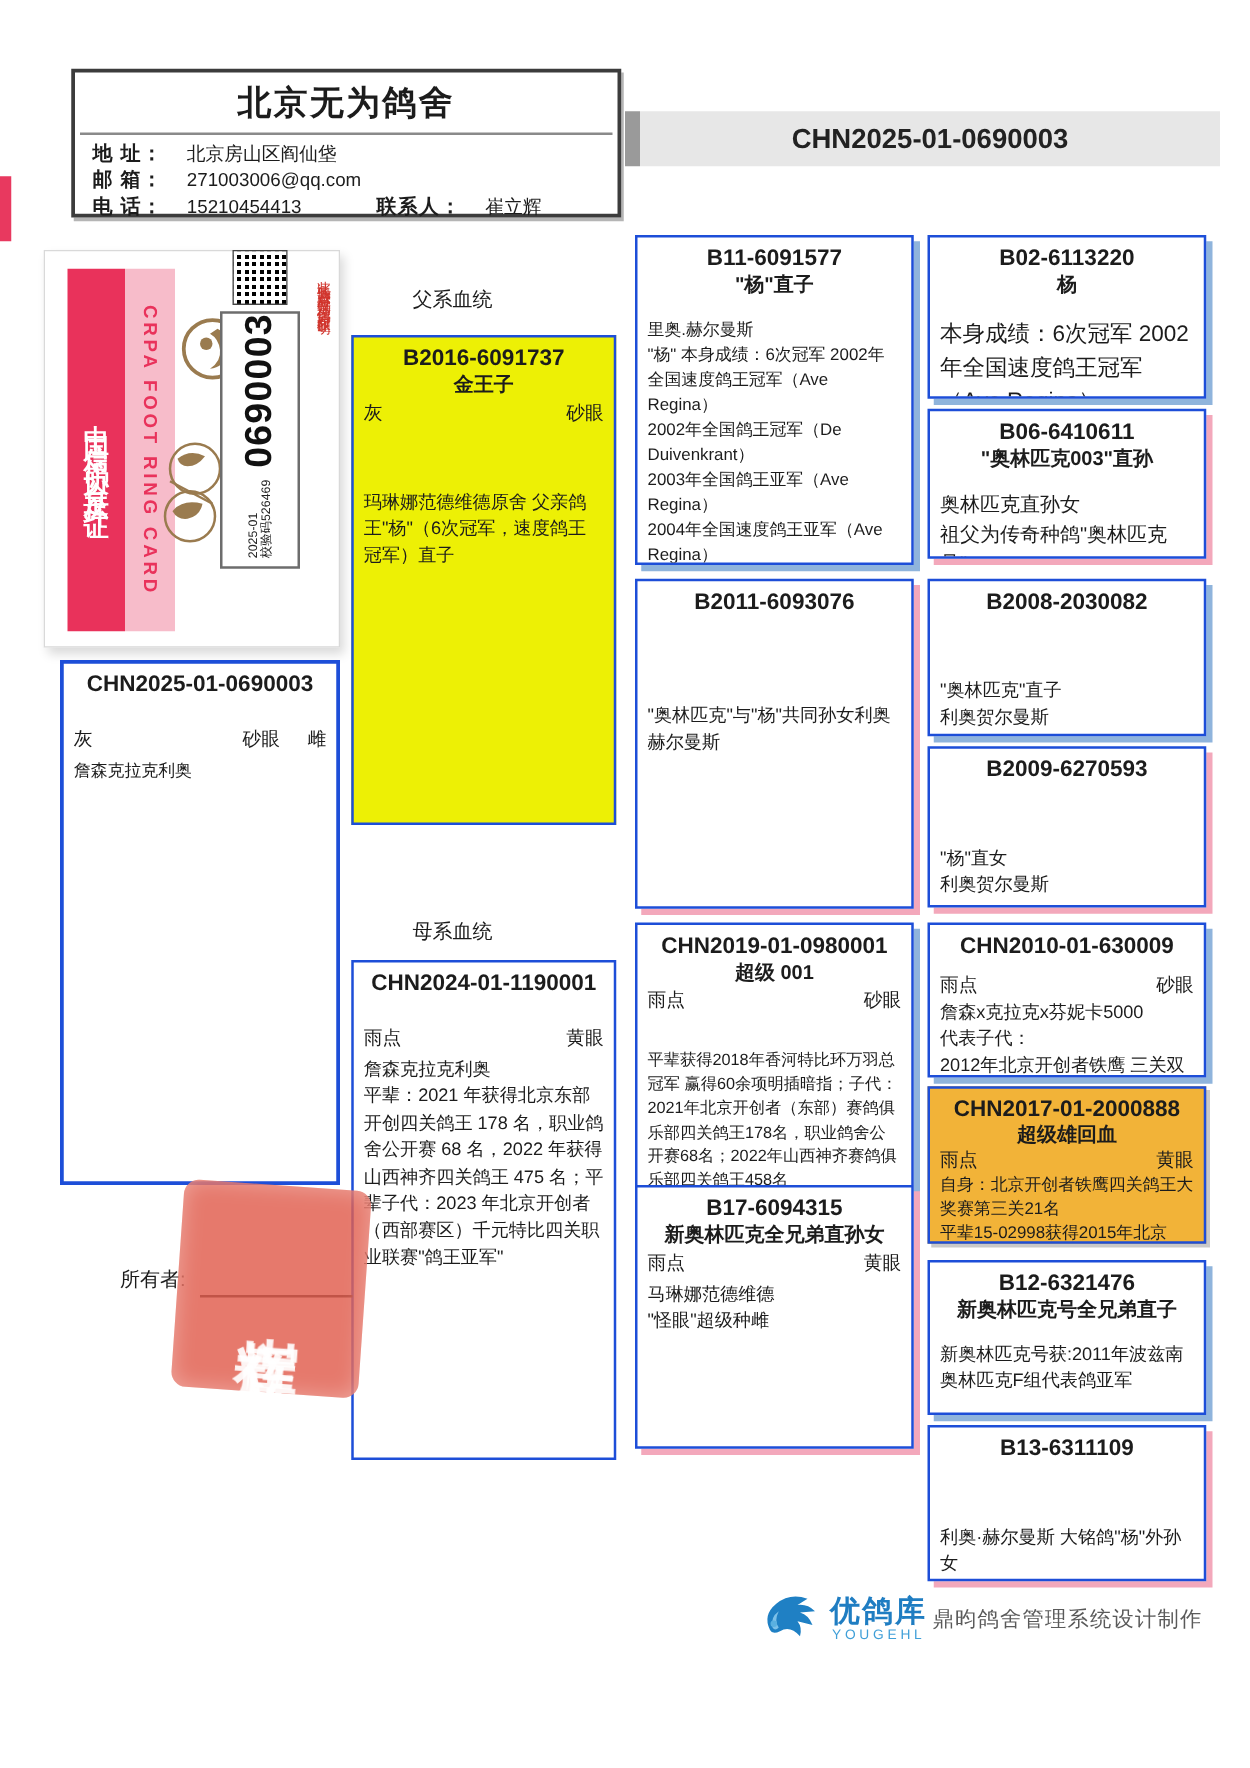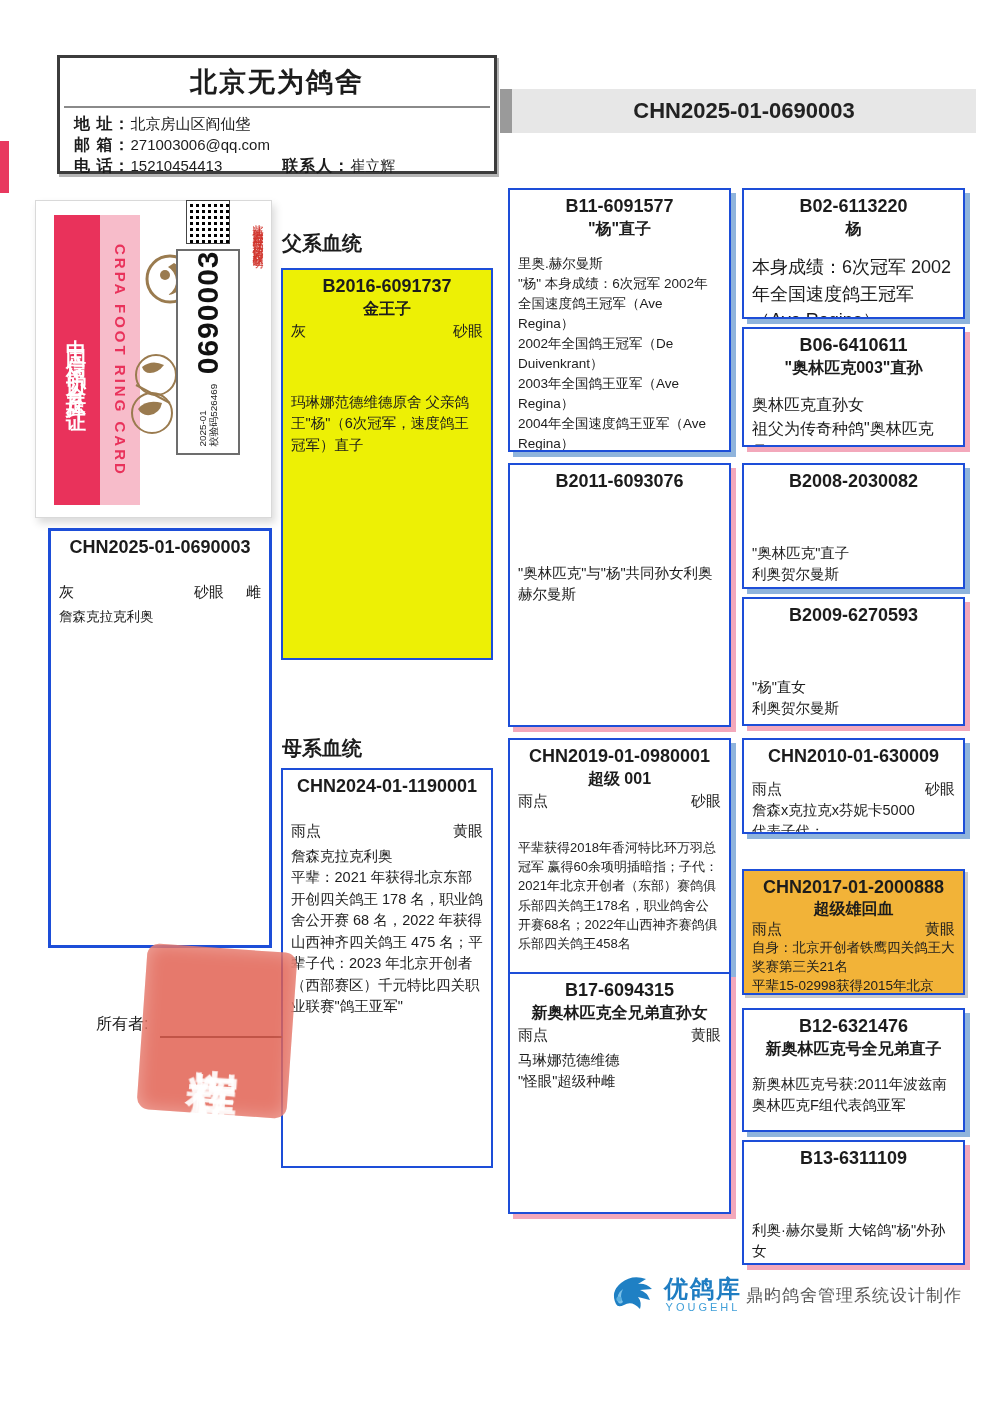"北京房山区阎仙垡" .hrow .val { margin-left: 0 -> 19px }
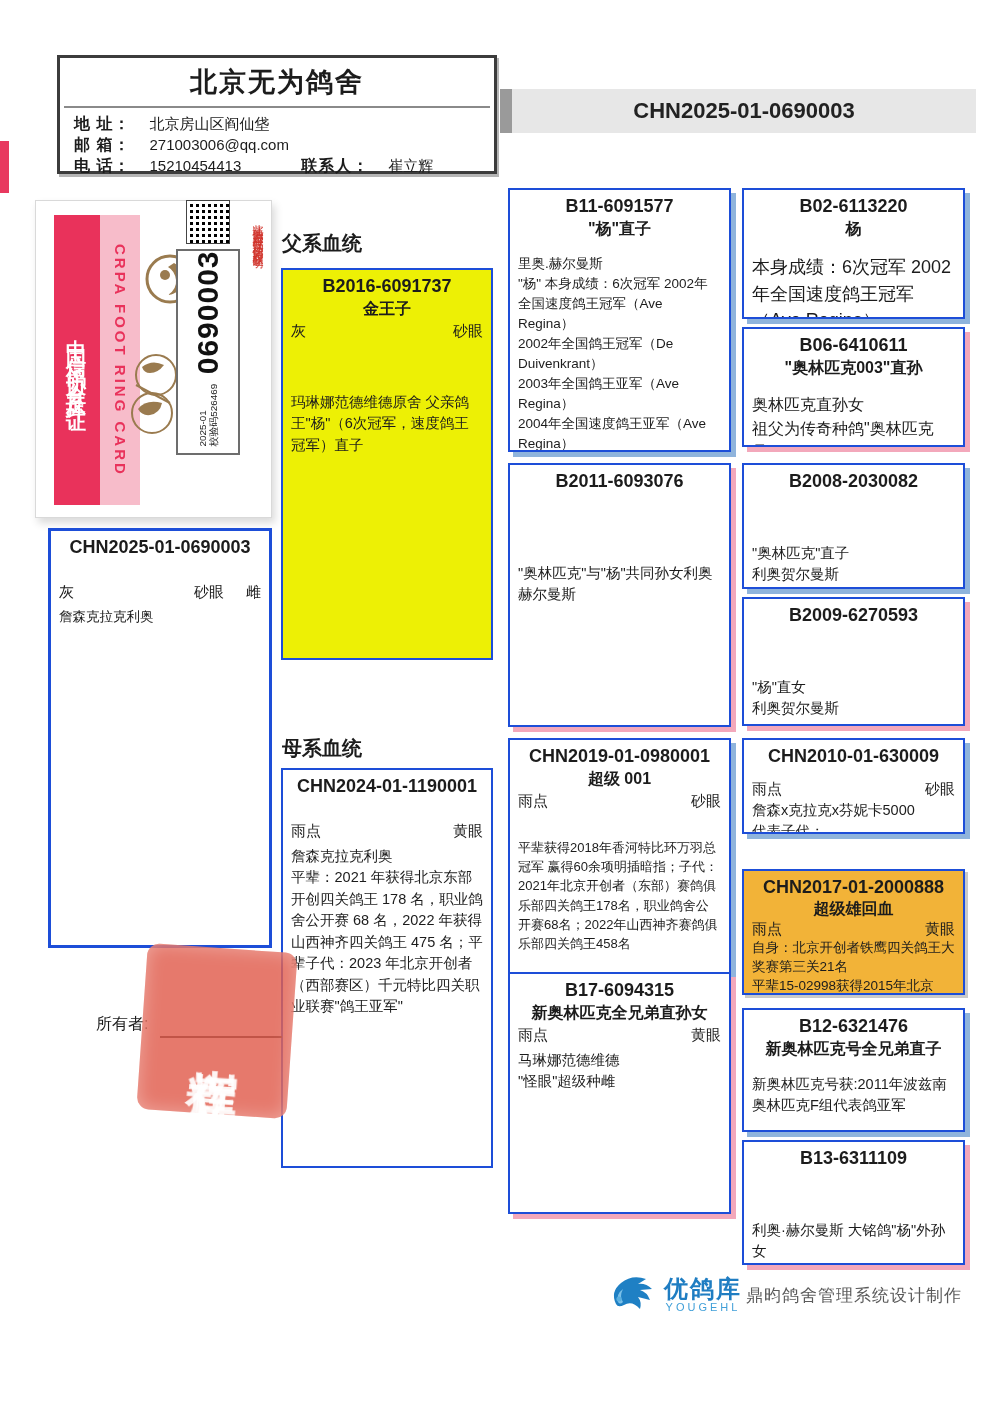"父系血统" .section-label { font-size: 20px -> 16px; font-weight: bold -> normal; margin-left: none -> 48px }
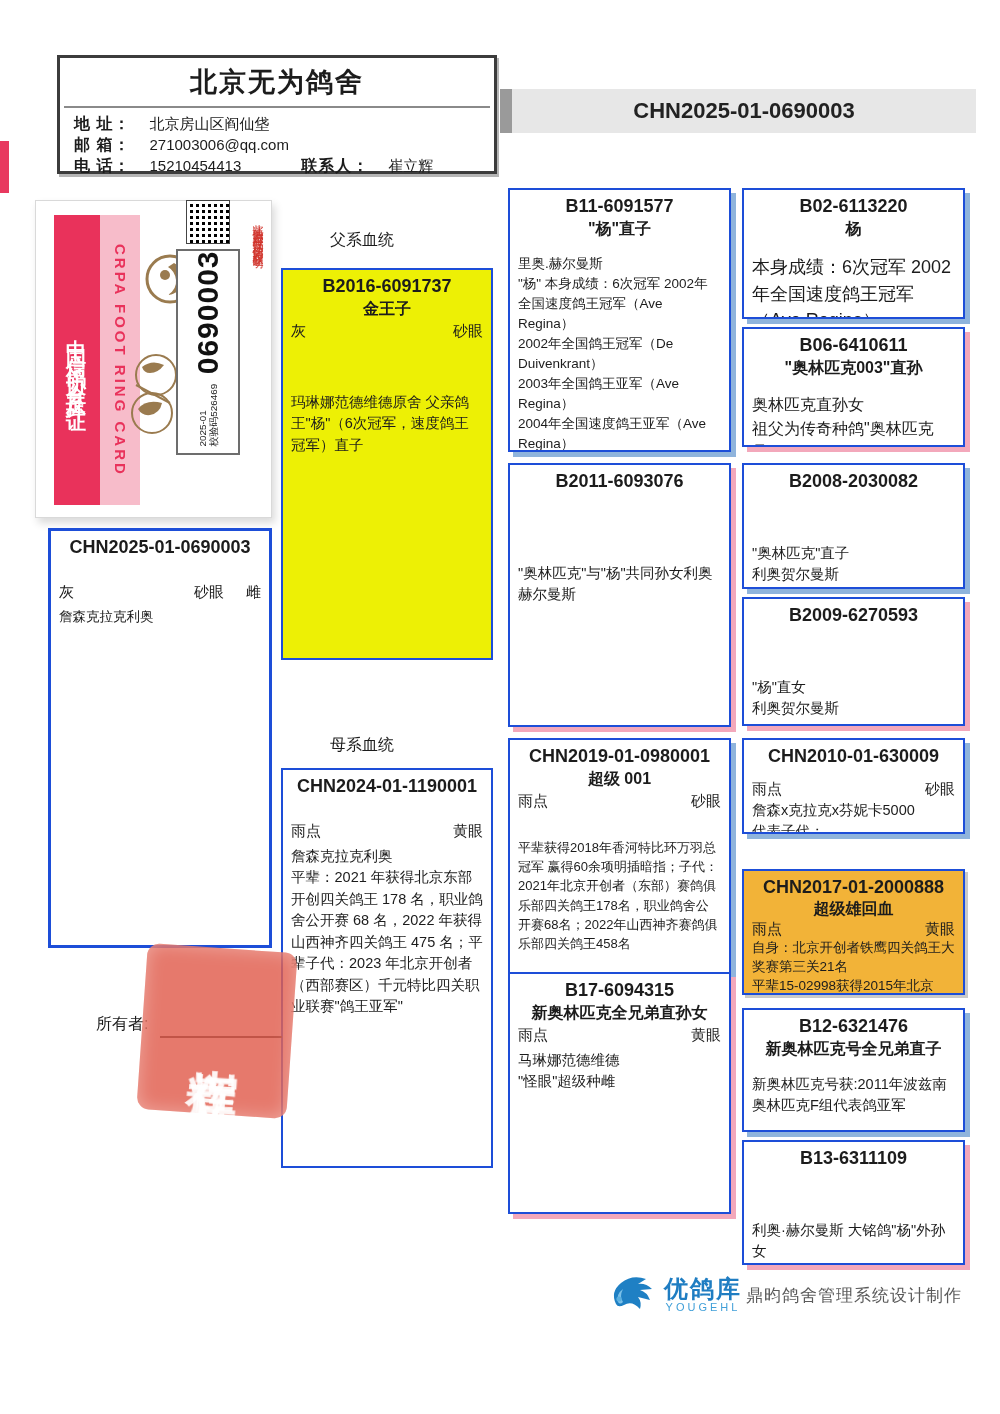"CHN2010-01-630009" div.pbox { height: 96px -> 124px }
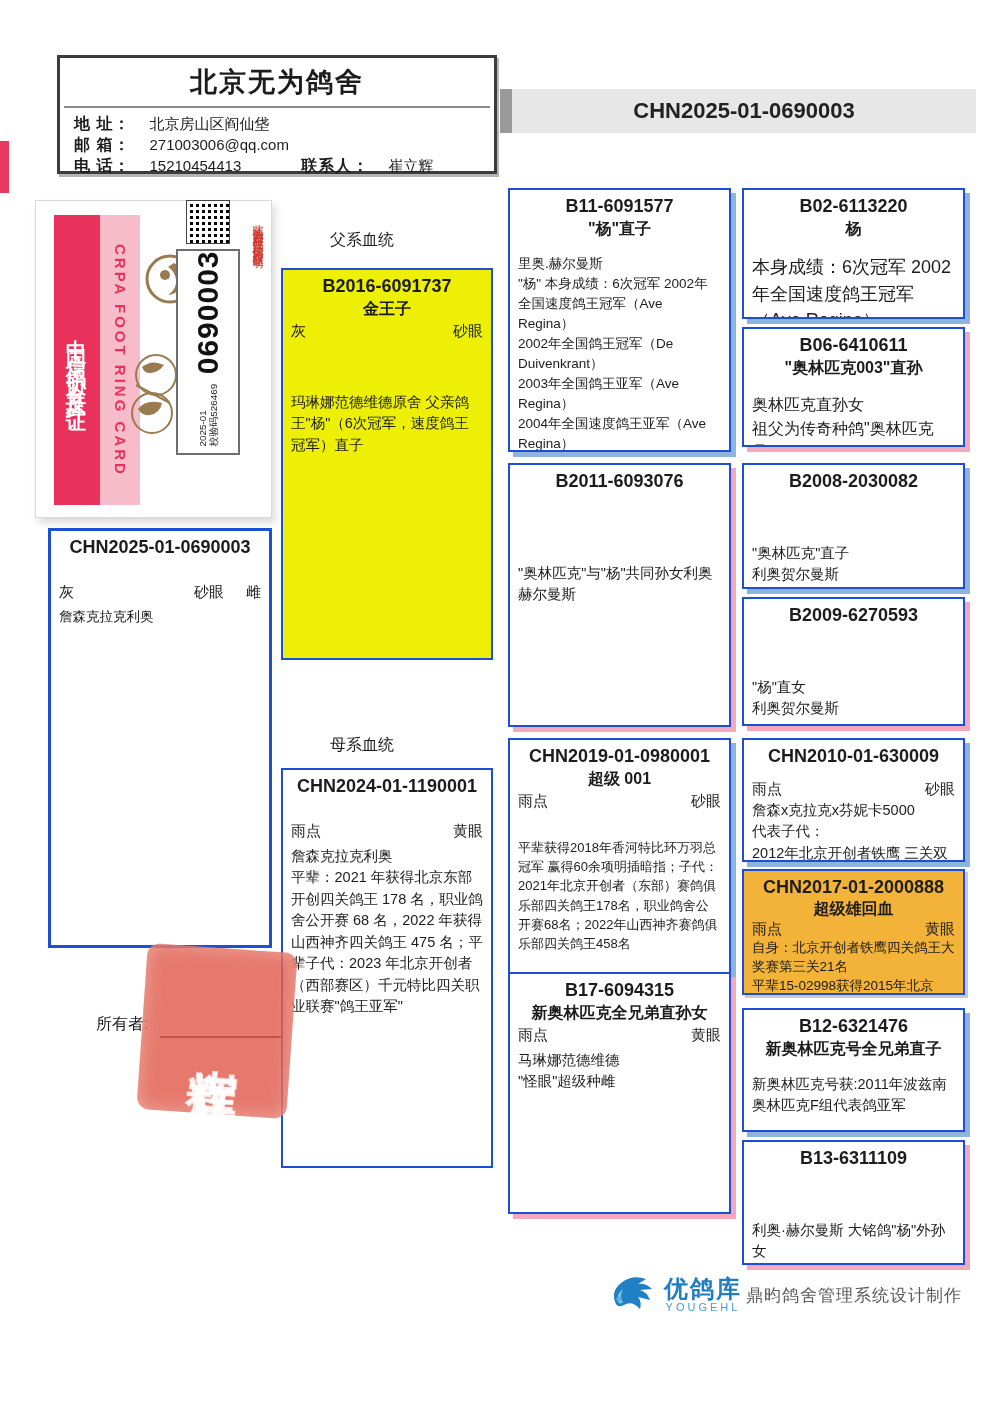"B17-6094315" div.pbox { height: 242px -> 211px; top: 972px -> 948px }
